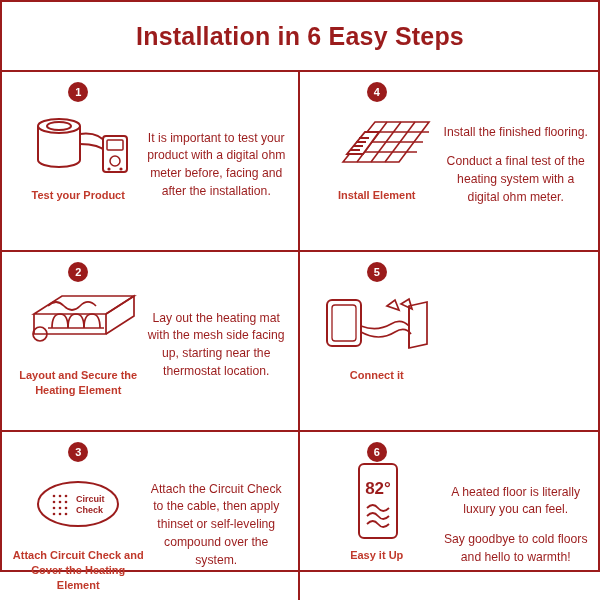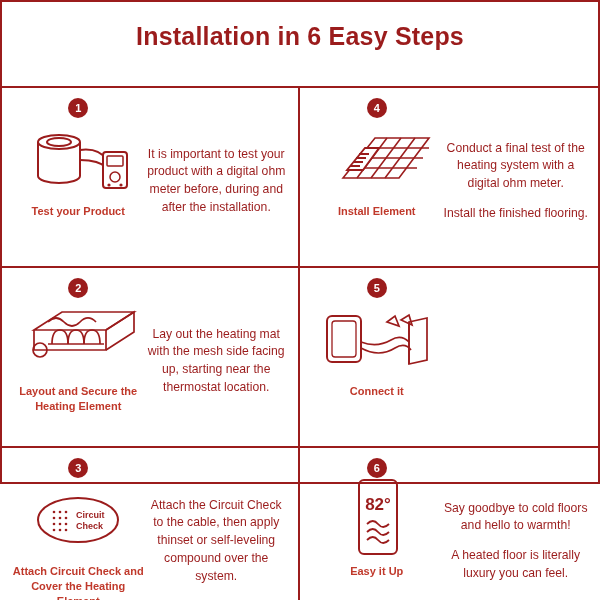"Installation in 6 Easy Steps" .page { gap: 16px -> none; height: 484px -> 572px }
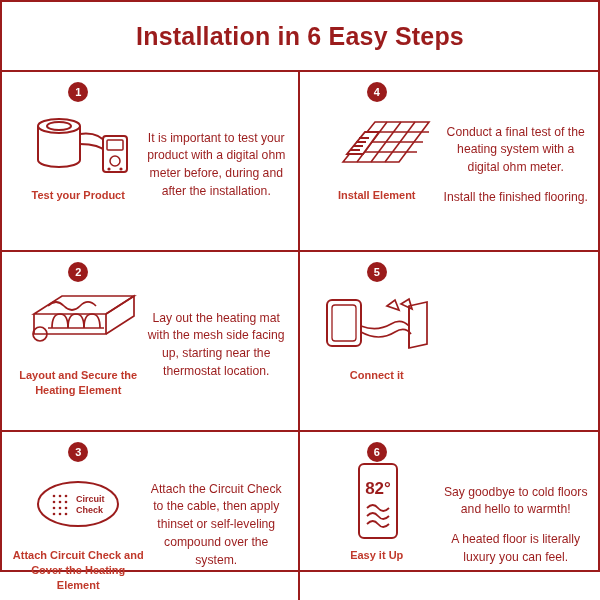"It is important to test" div.desc { text: during -> facing }
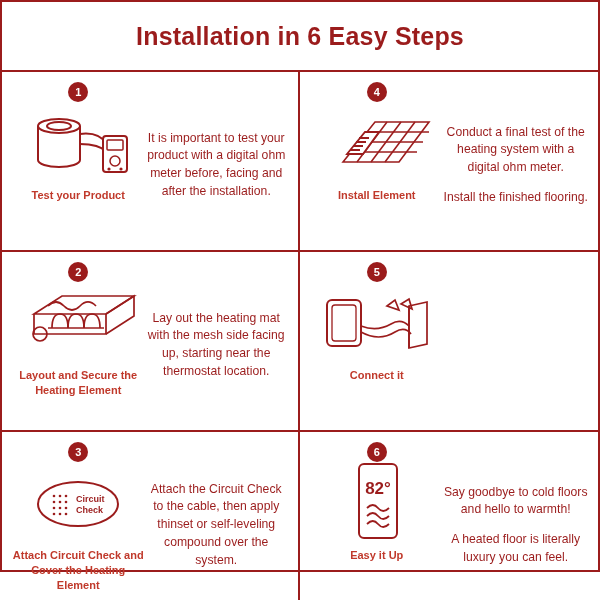"Conduct a final test of" div.desc { order: before "Install the finished flooring." -> after "Install the finished flooring." }
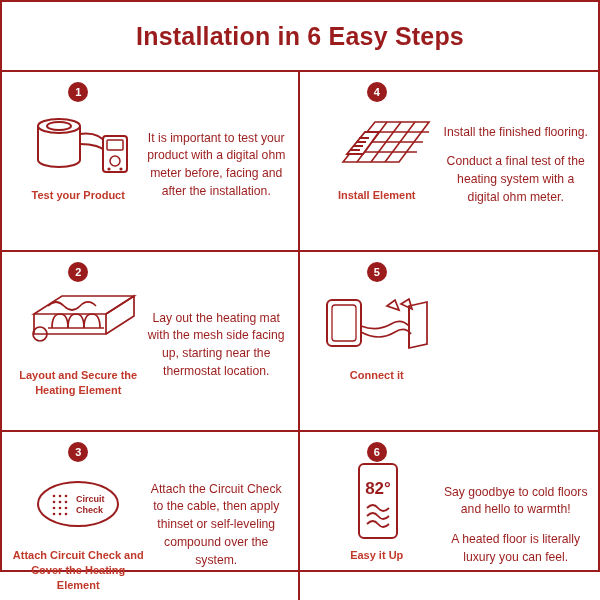"Say goodbye to cold floors" div.desc { order: before "A heated floor is literally" -> after "A heated floor is literally" }
